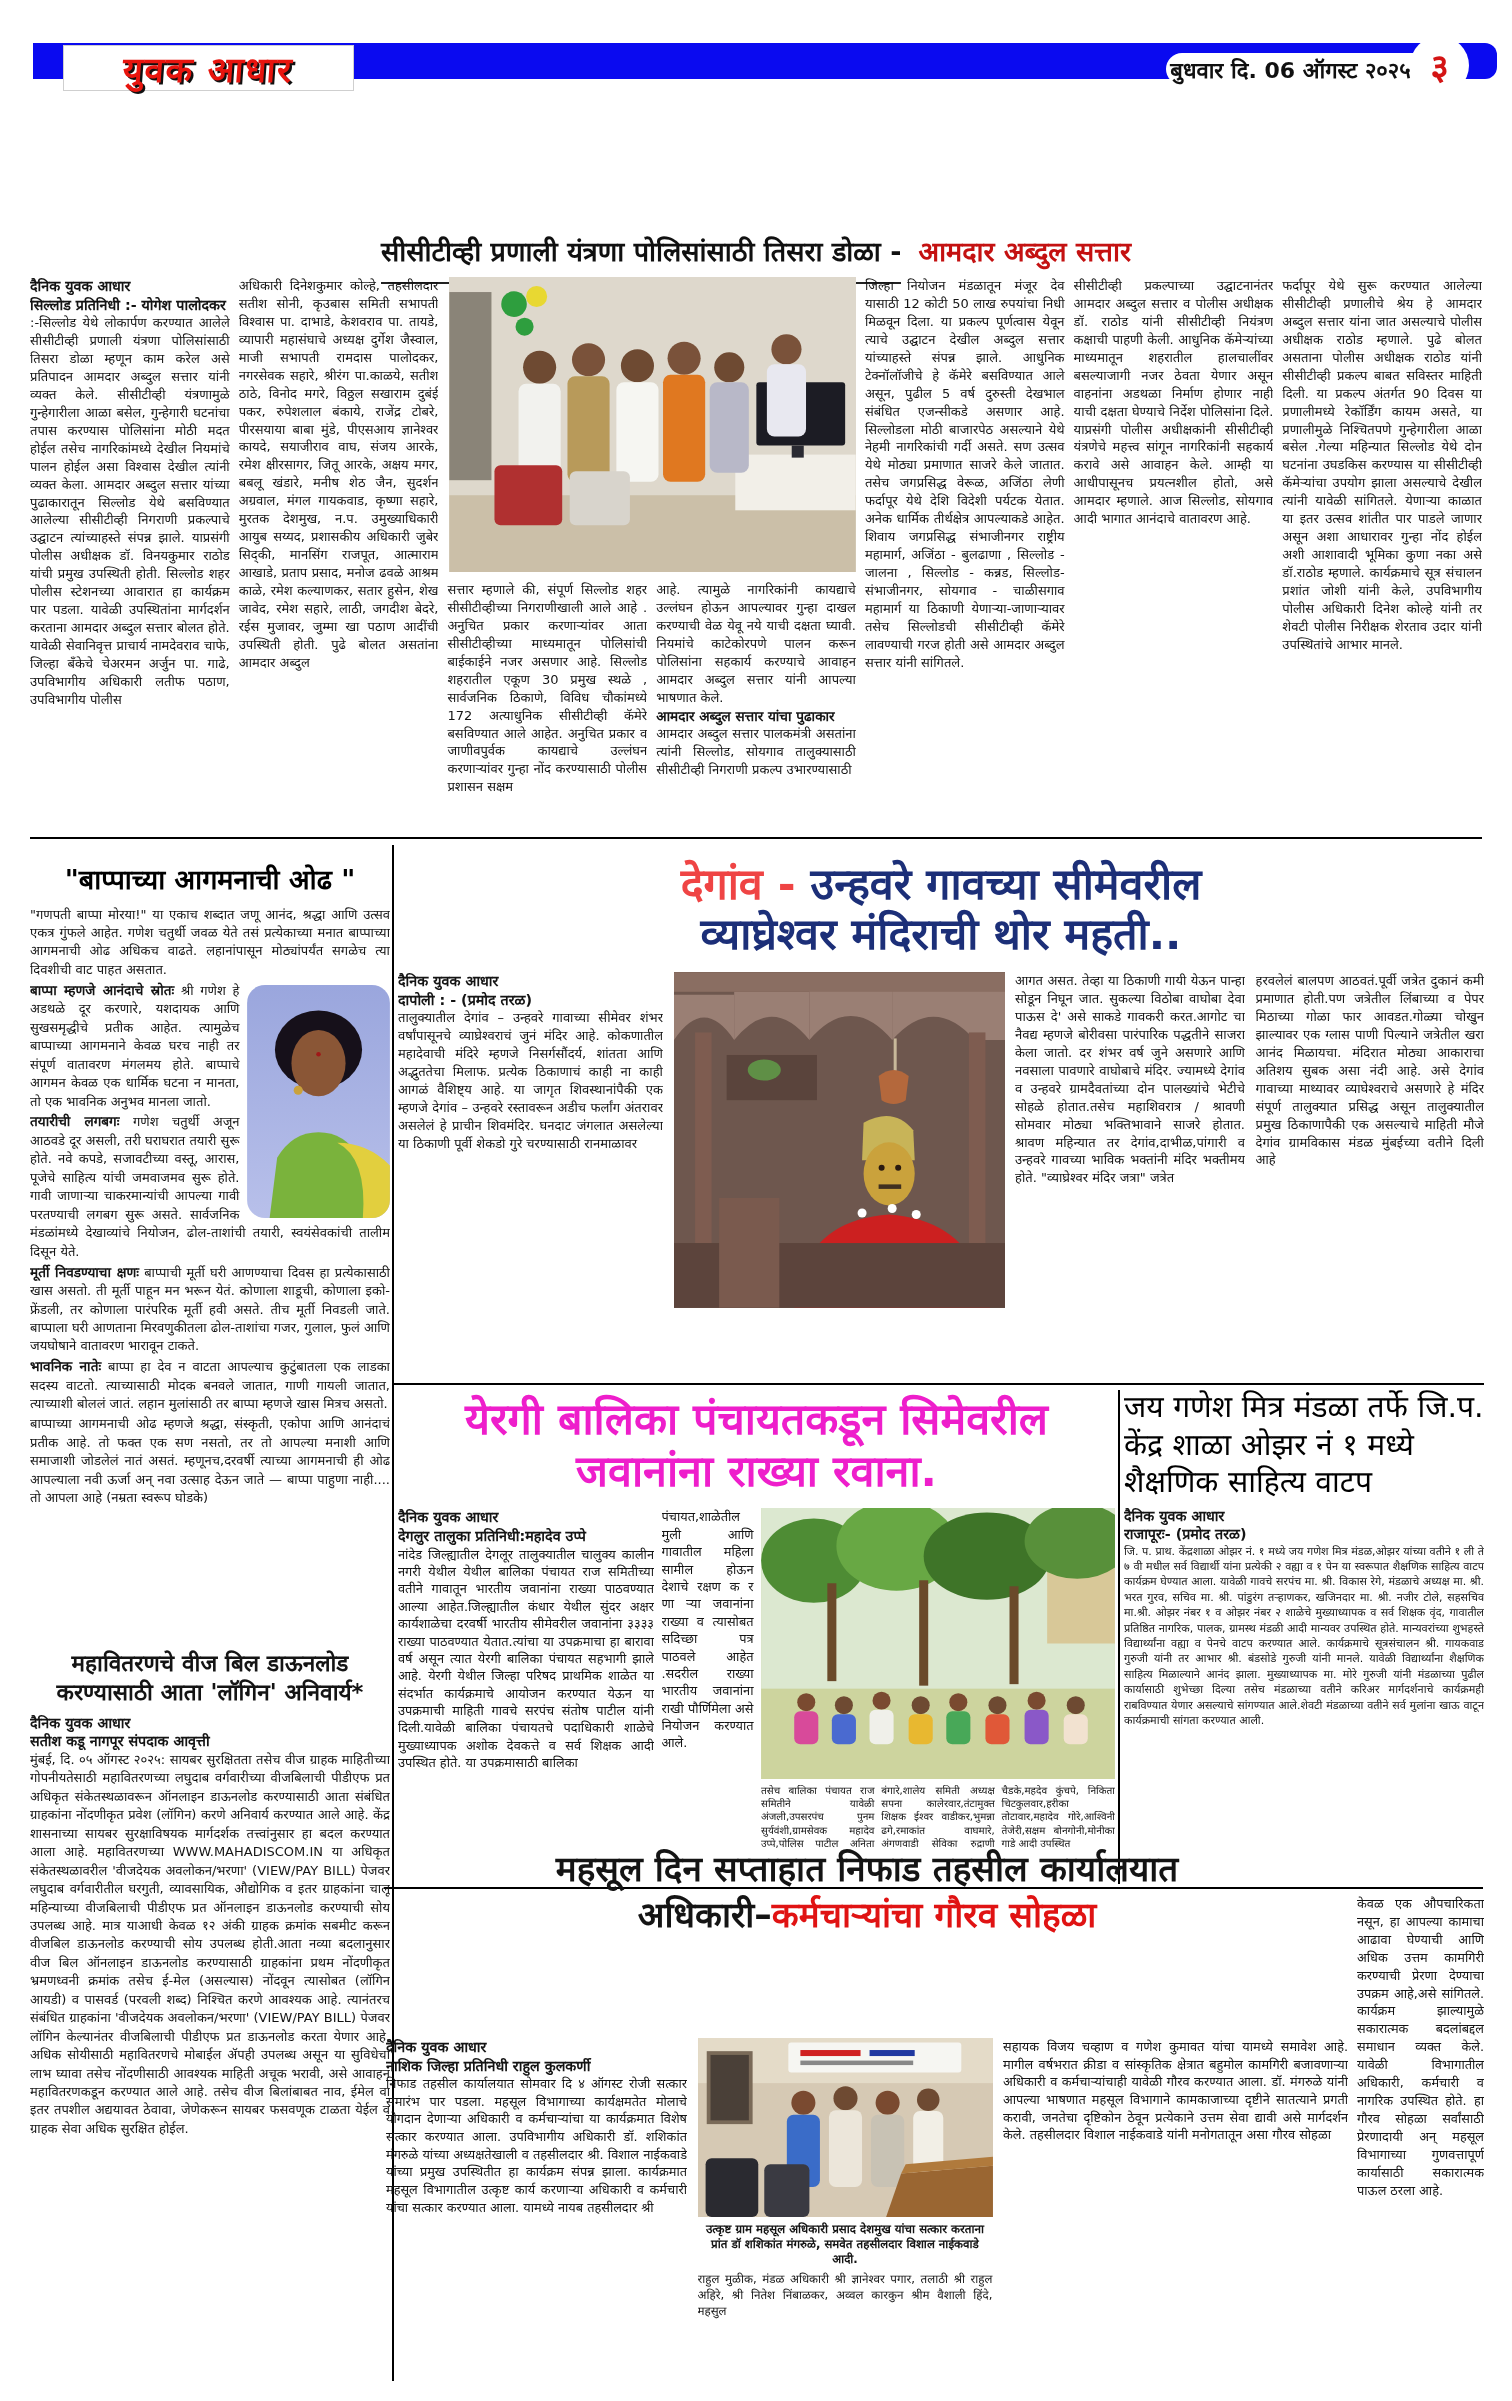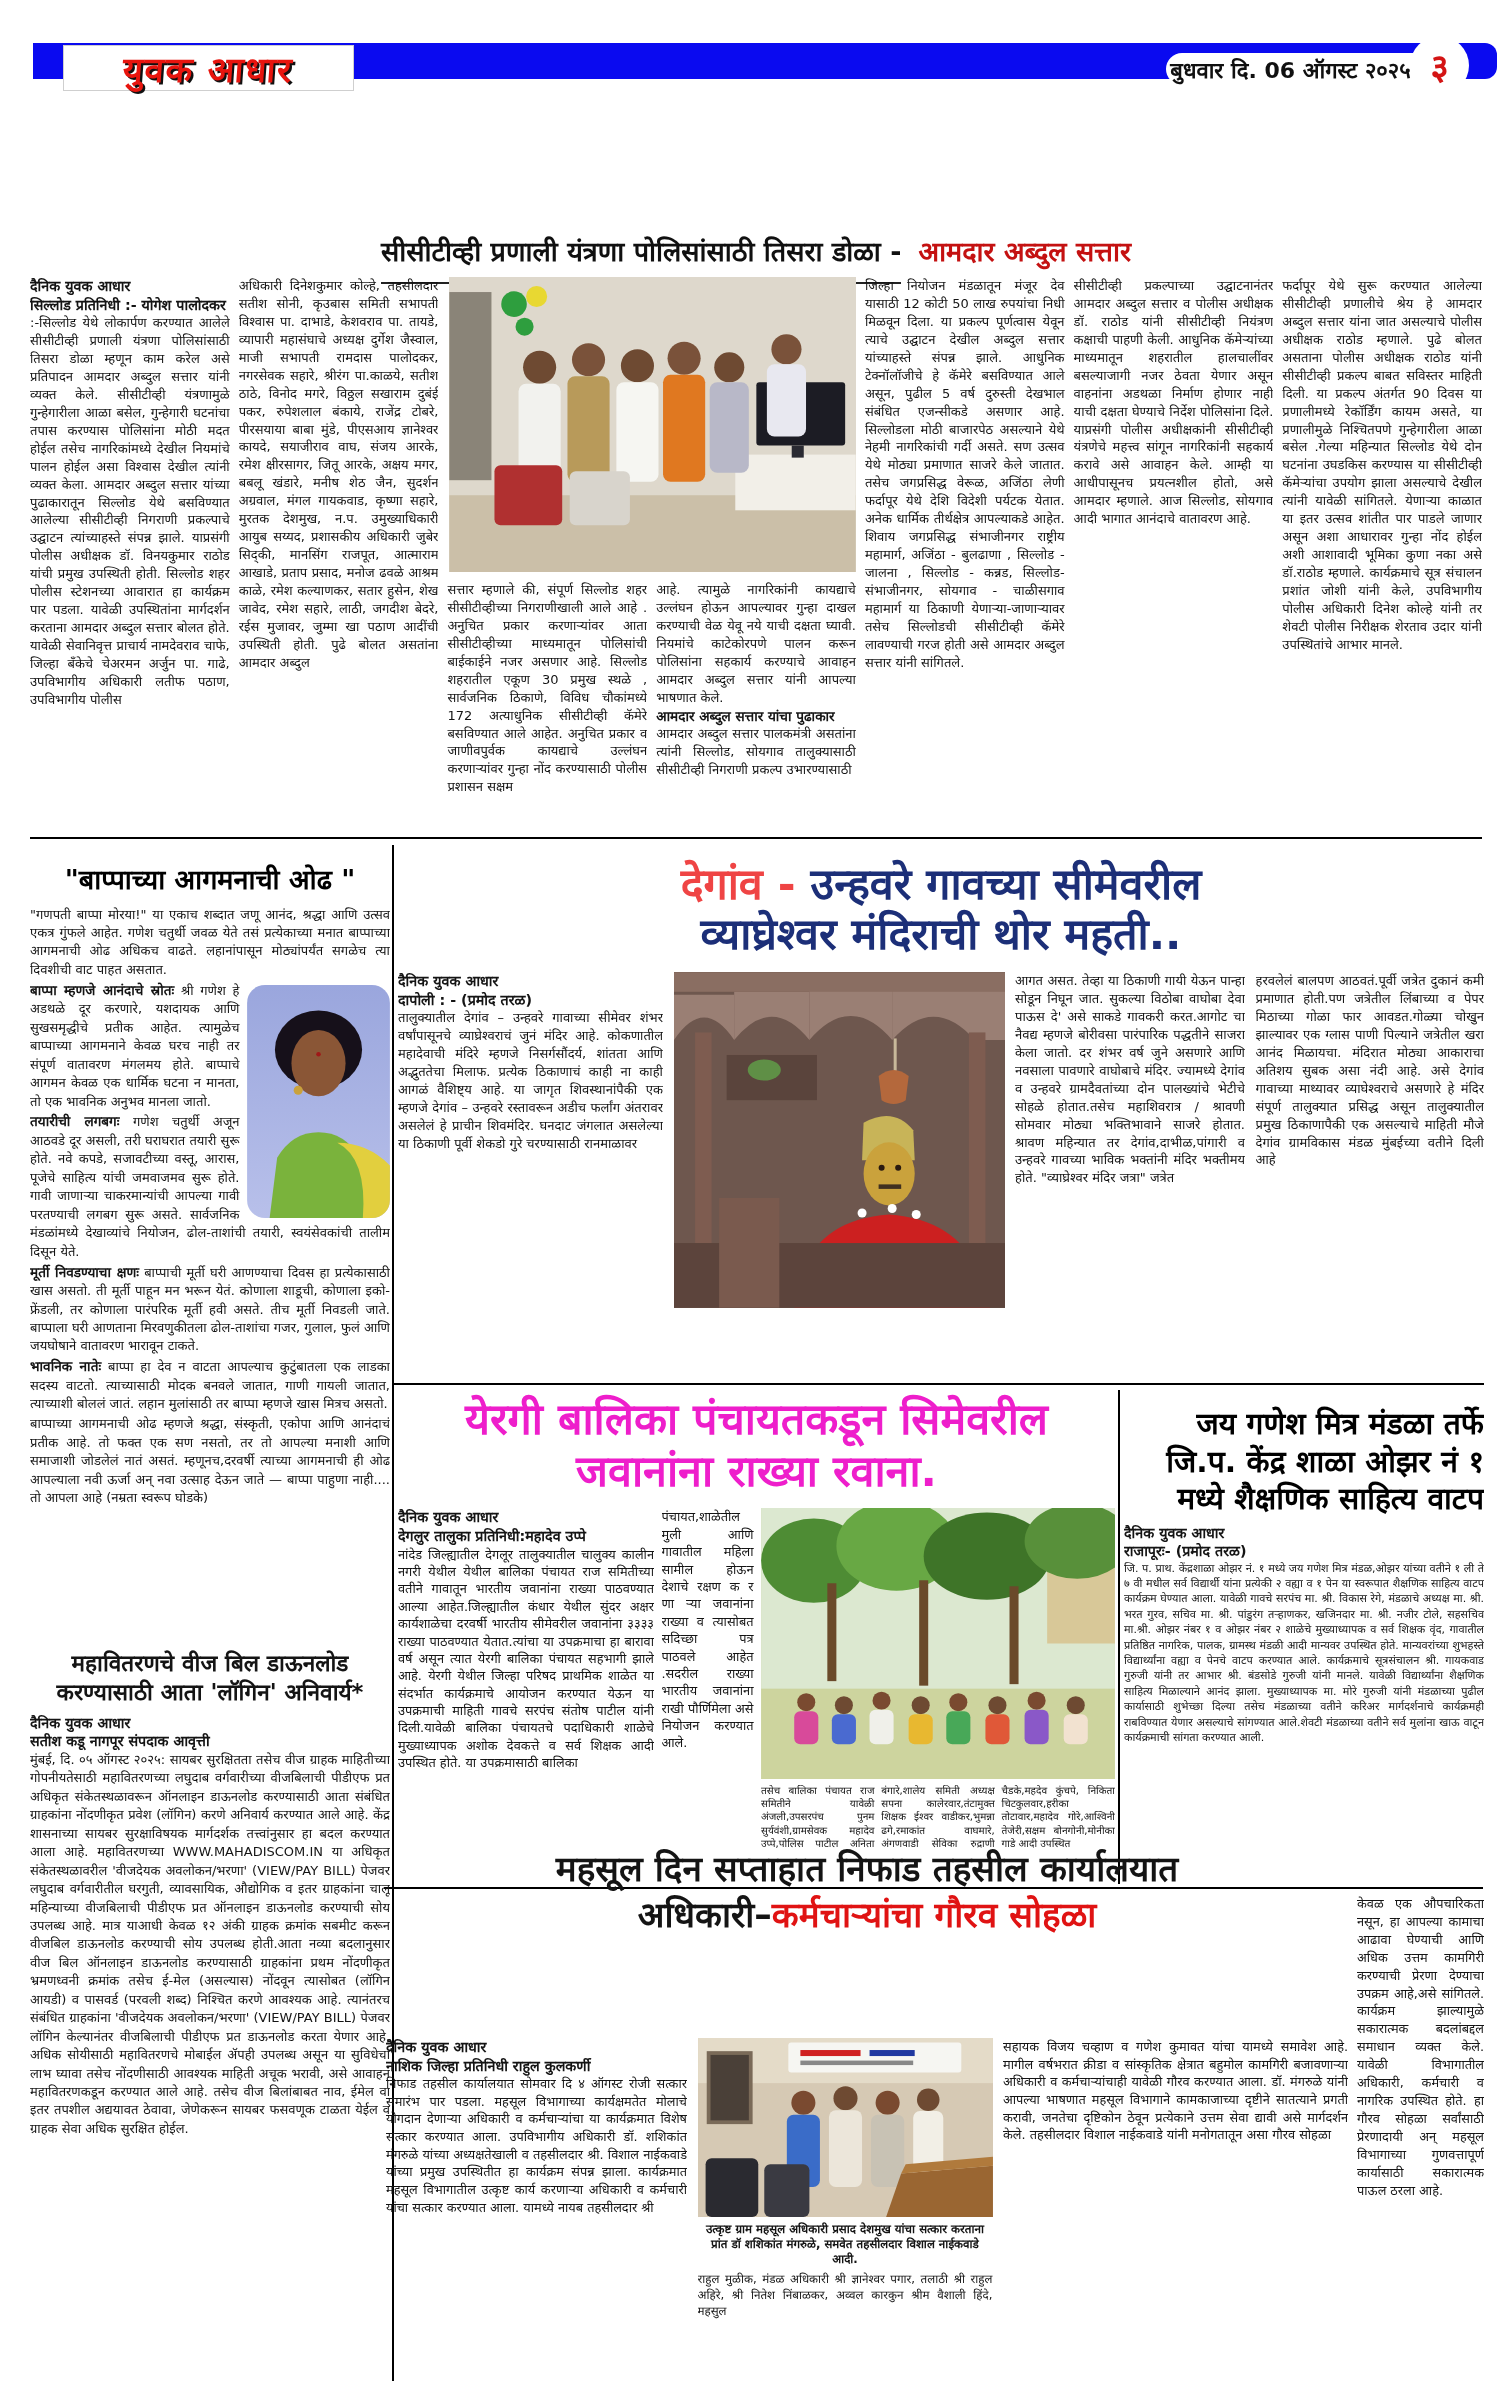"जय गणेश मित्र मंडळा तर्फे" .jayg-head { font-weight: 700 -> 400; margin: 18px 0 6px 0 -> 1px 0 6px 0; text-align: right -> left }
